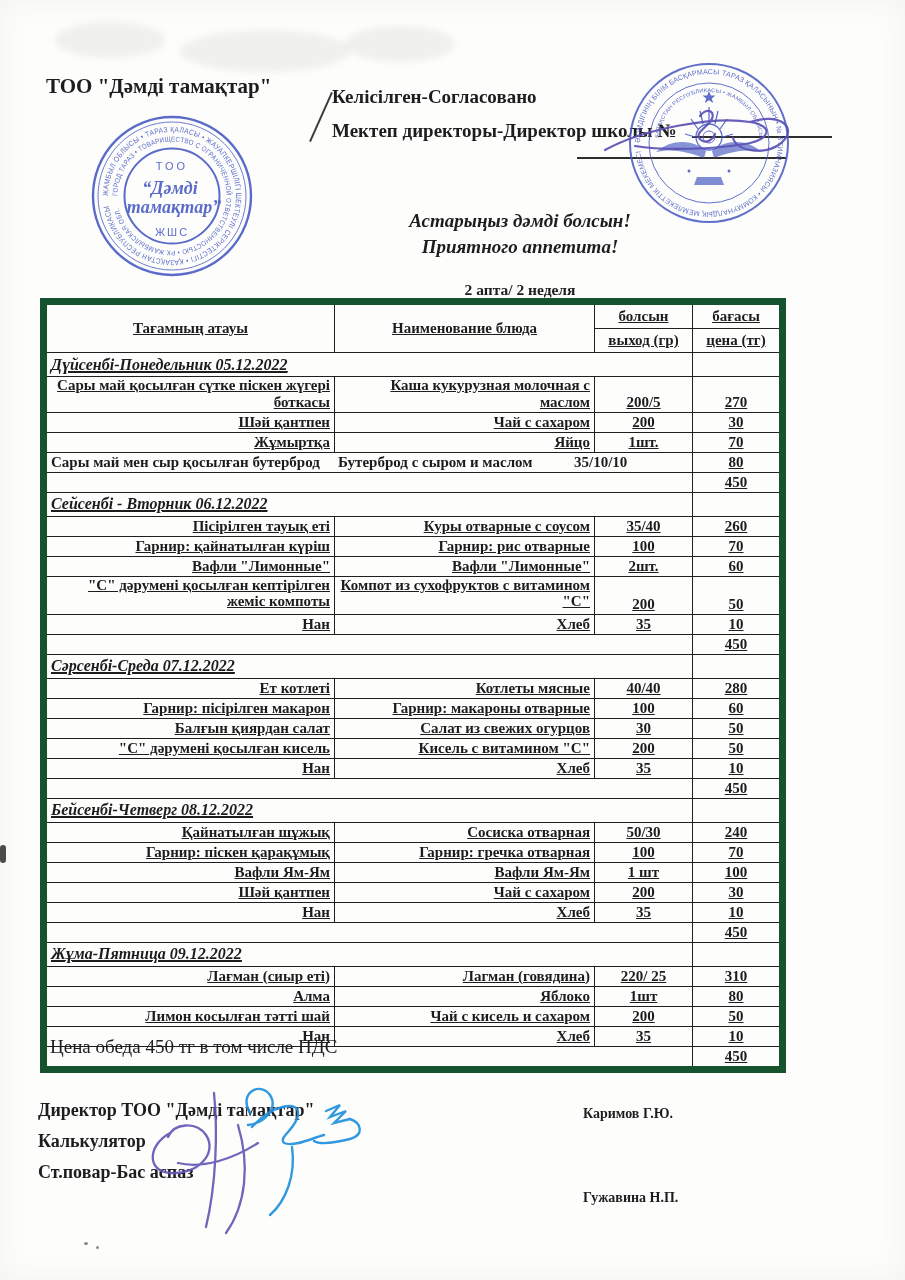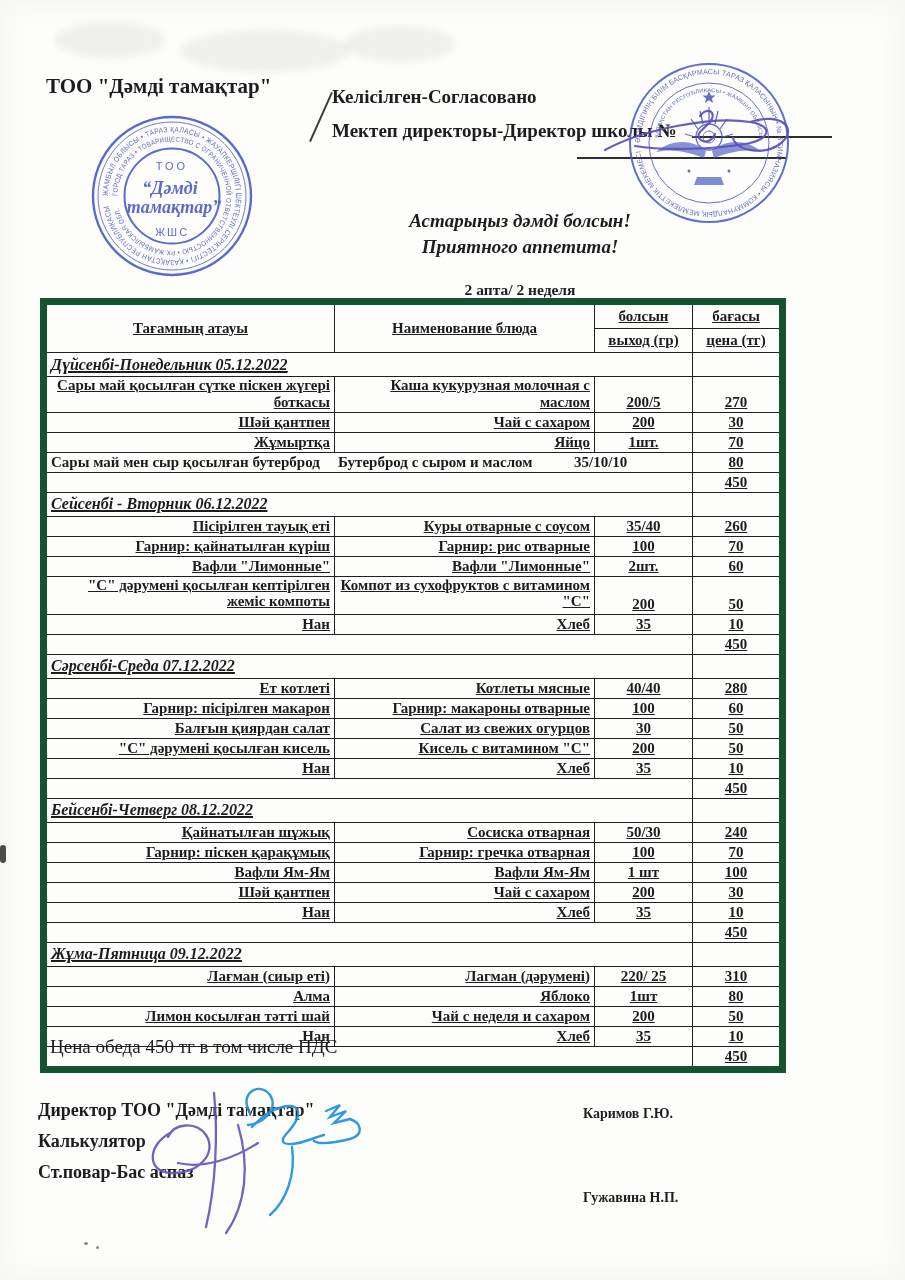"Лагман (дәрумені)" td.ru { text: дәрумені -> говядина }
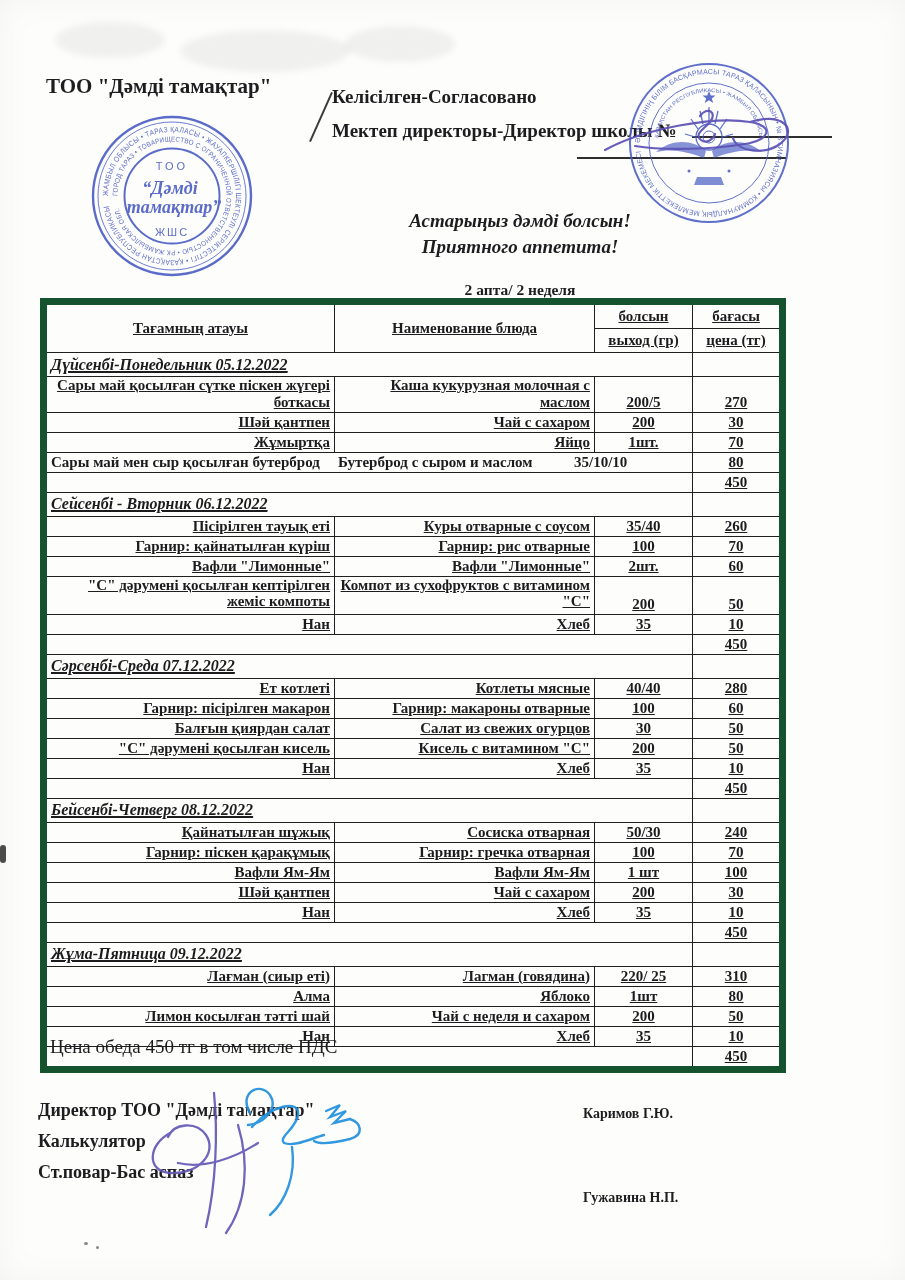"Чай с неделя и сахаром" td.ru { text: неделя -> кисель }
